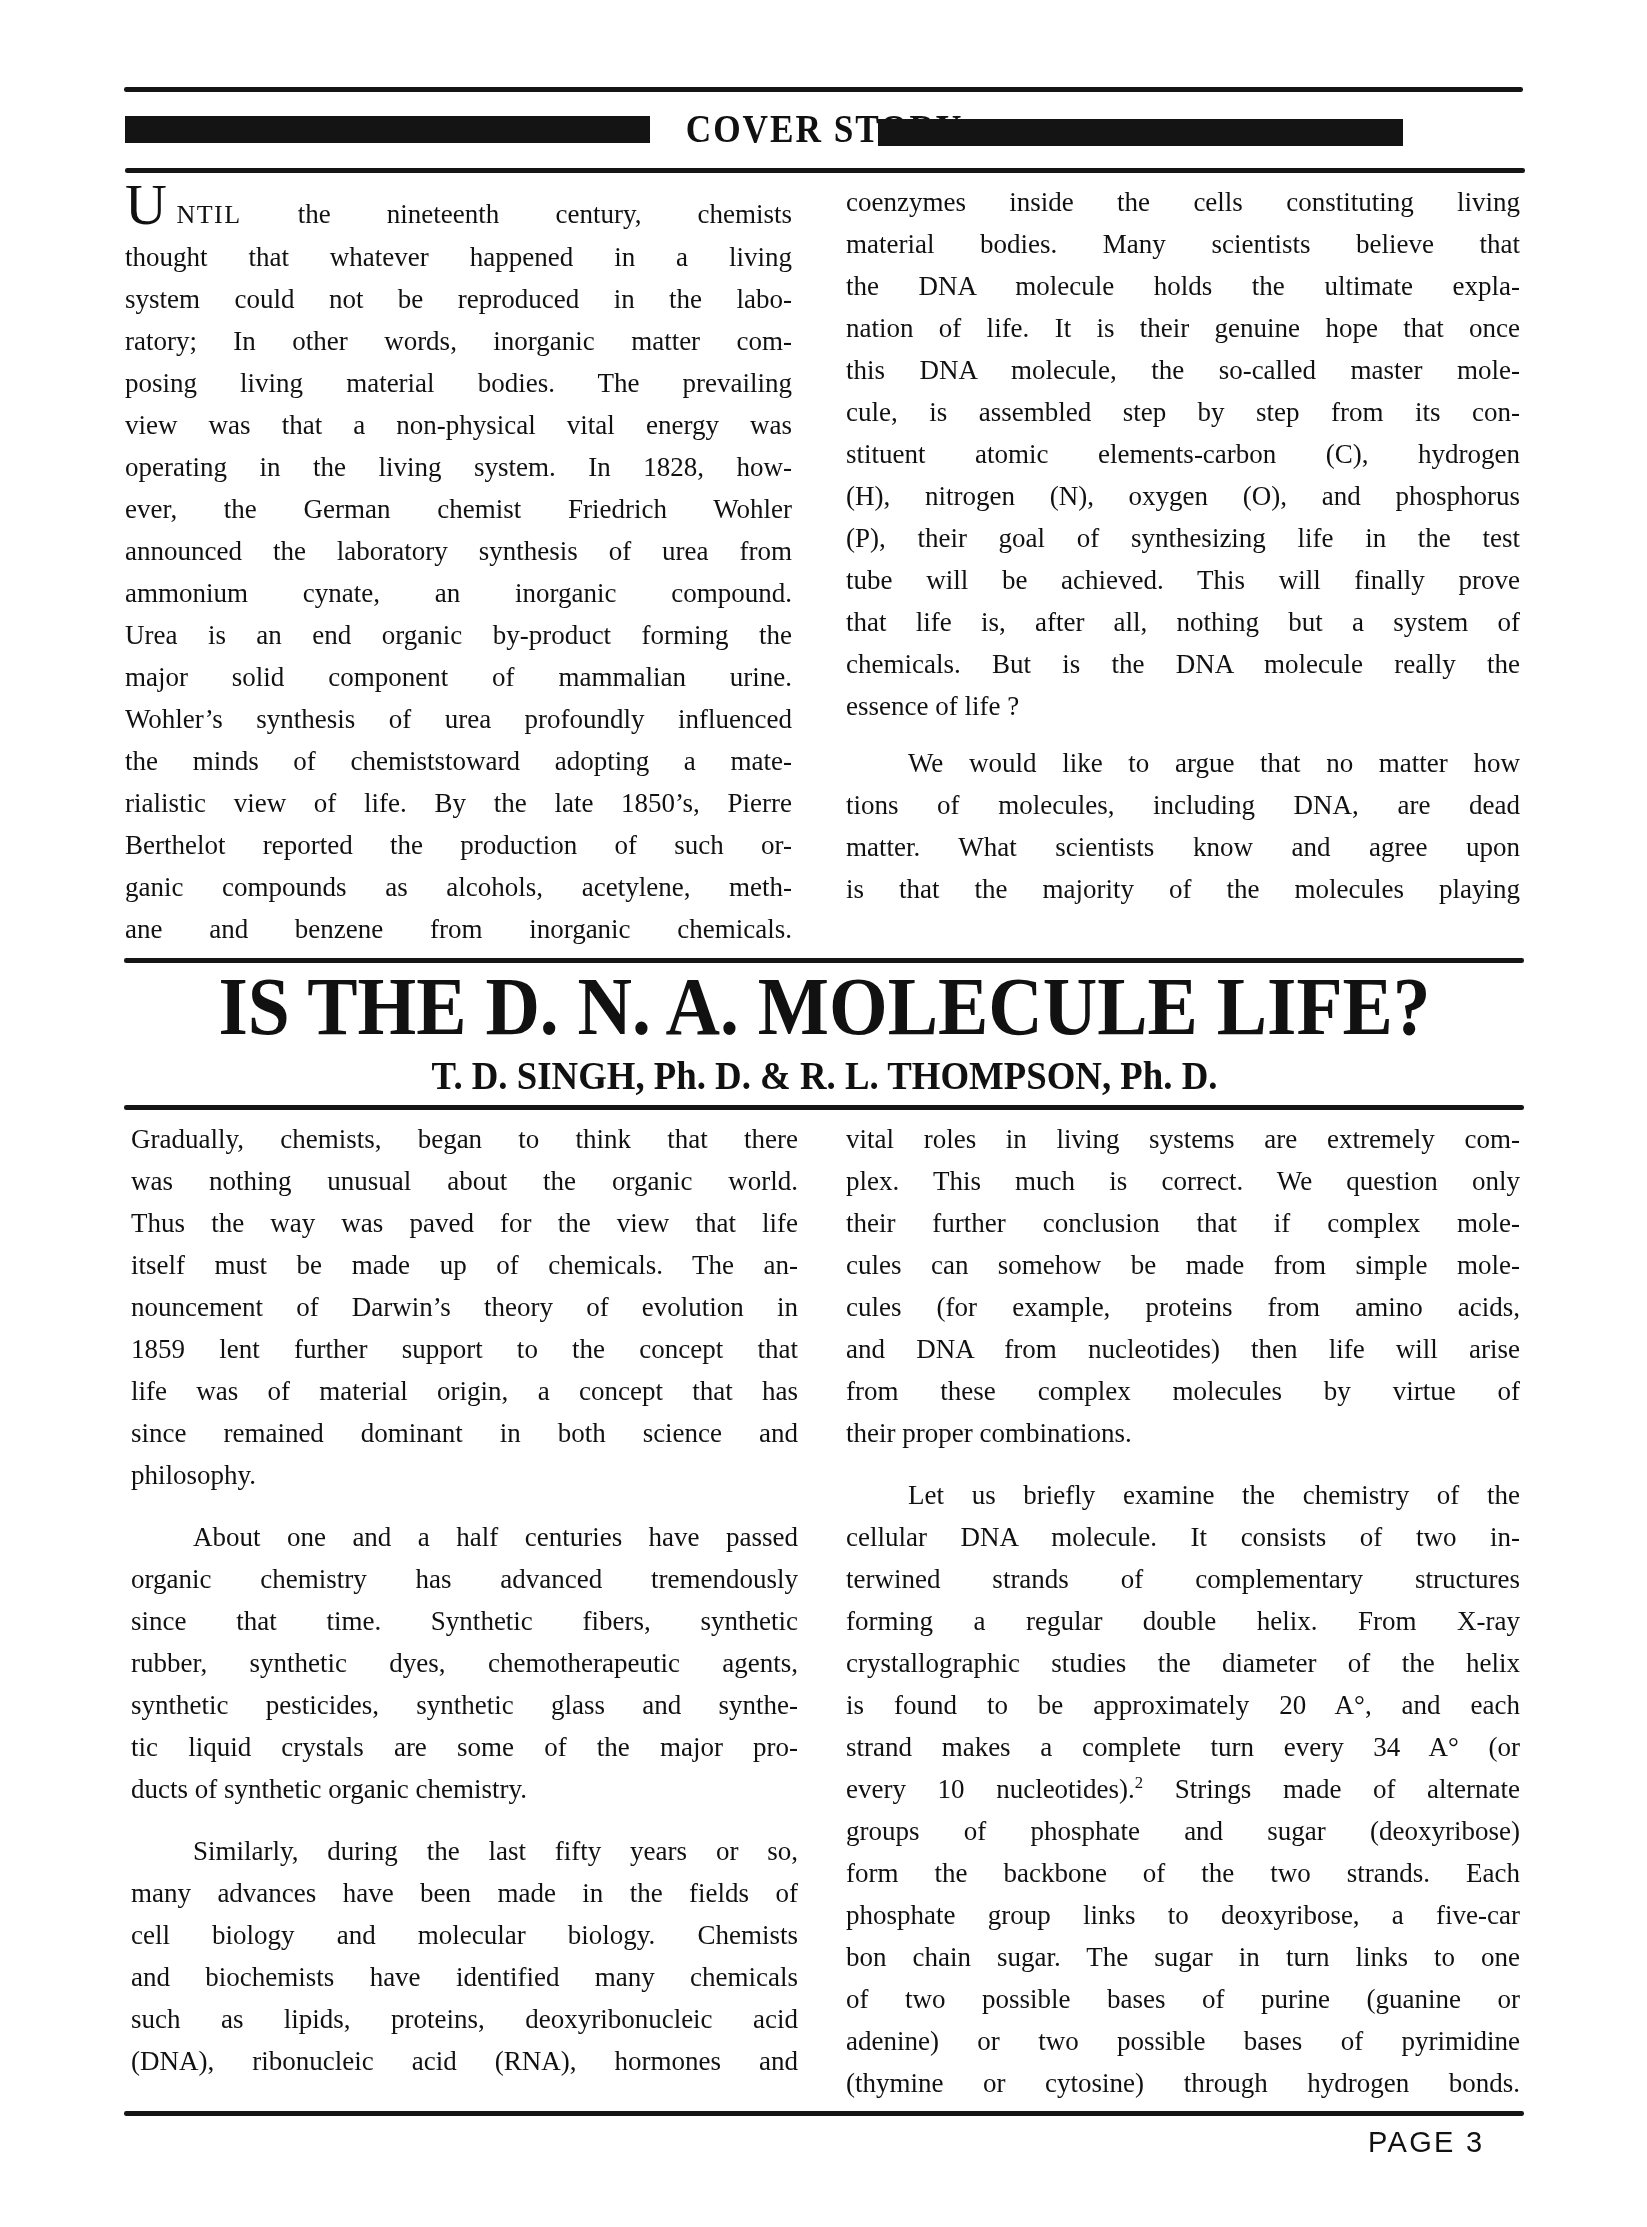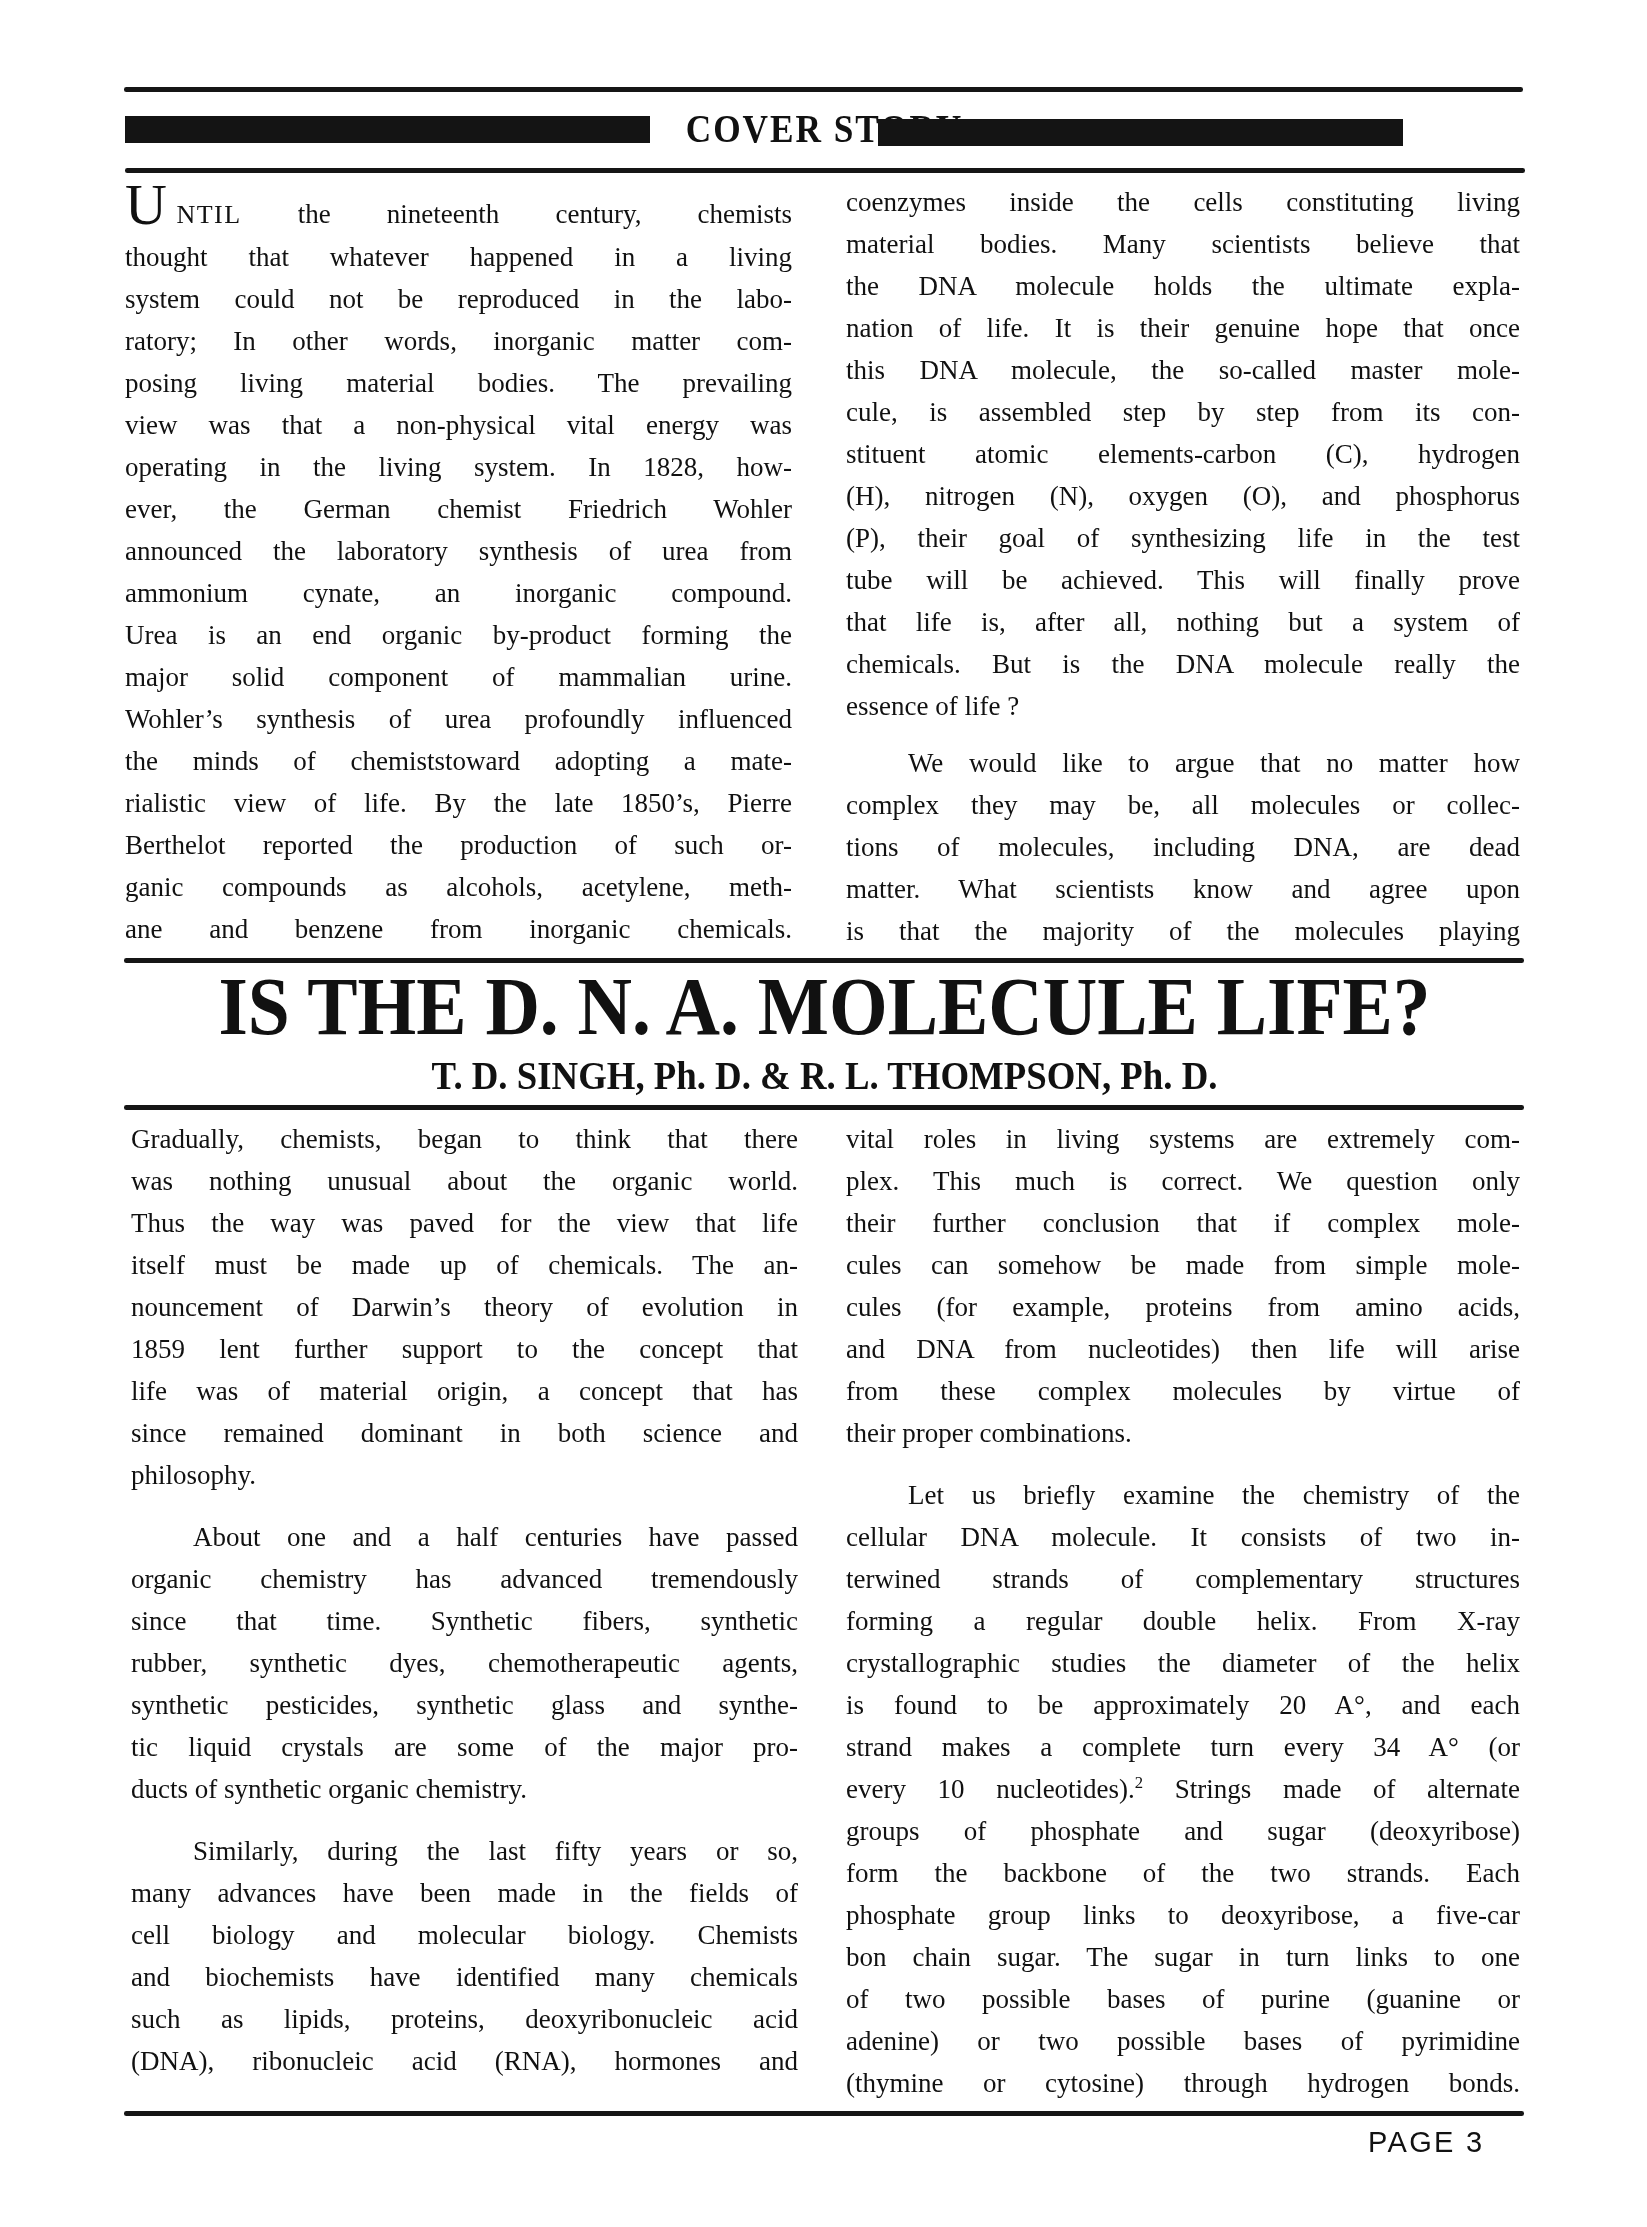"complex they may be, all" span.line { html: <span>complex they may be, all molecules or collec-</span> -> none }
